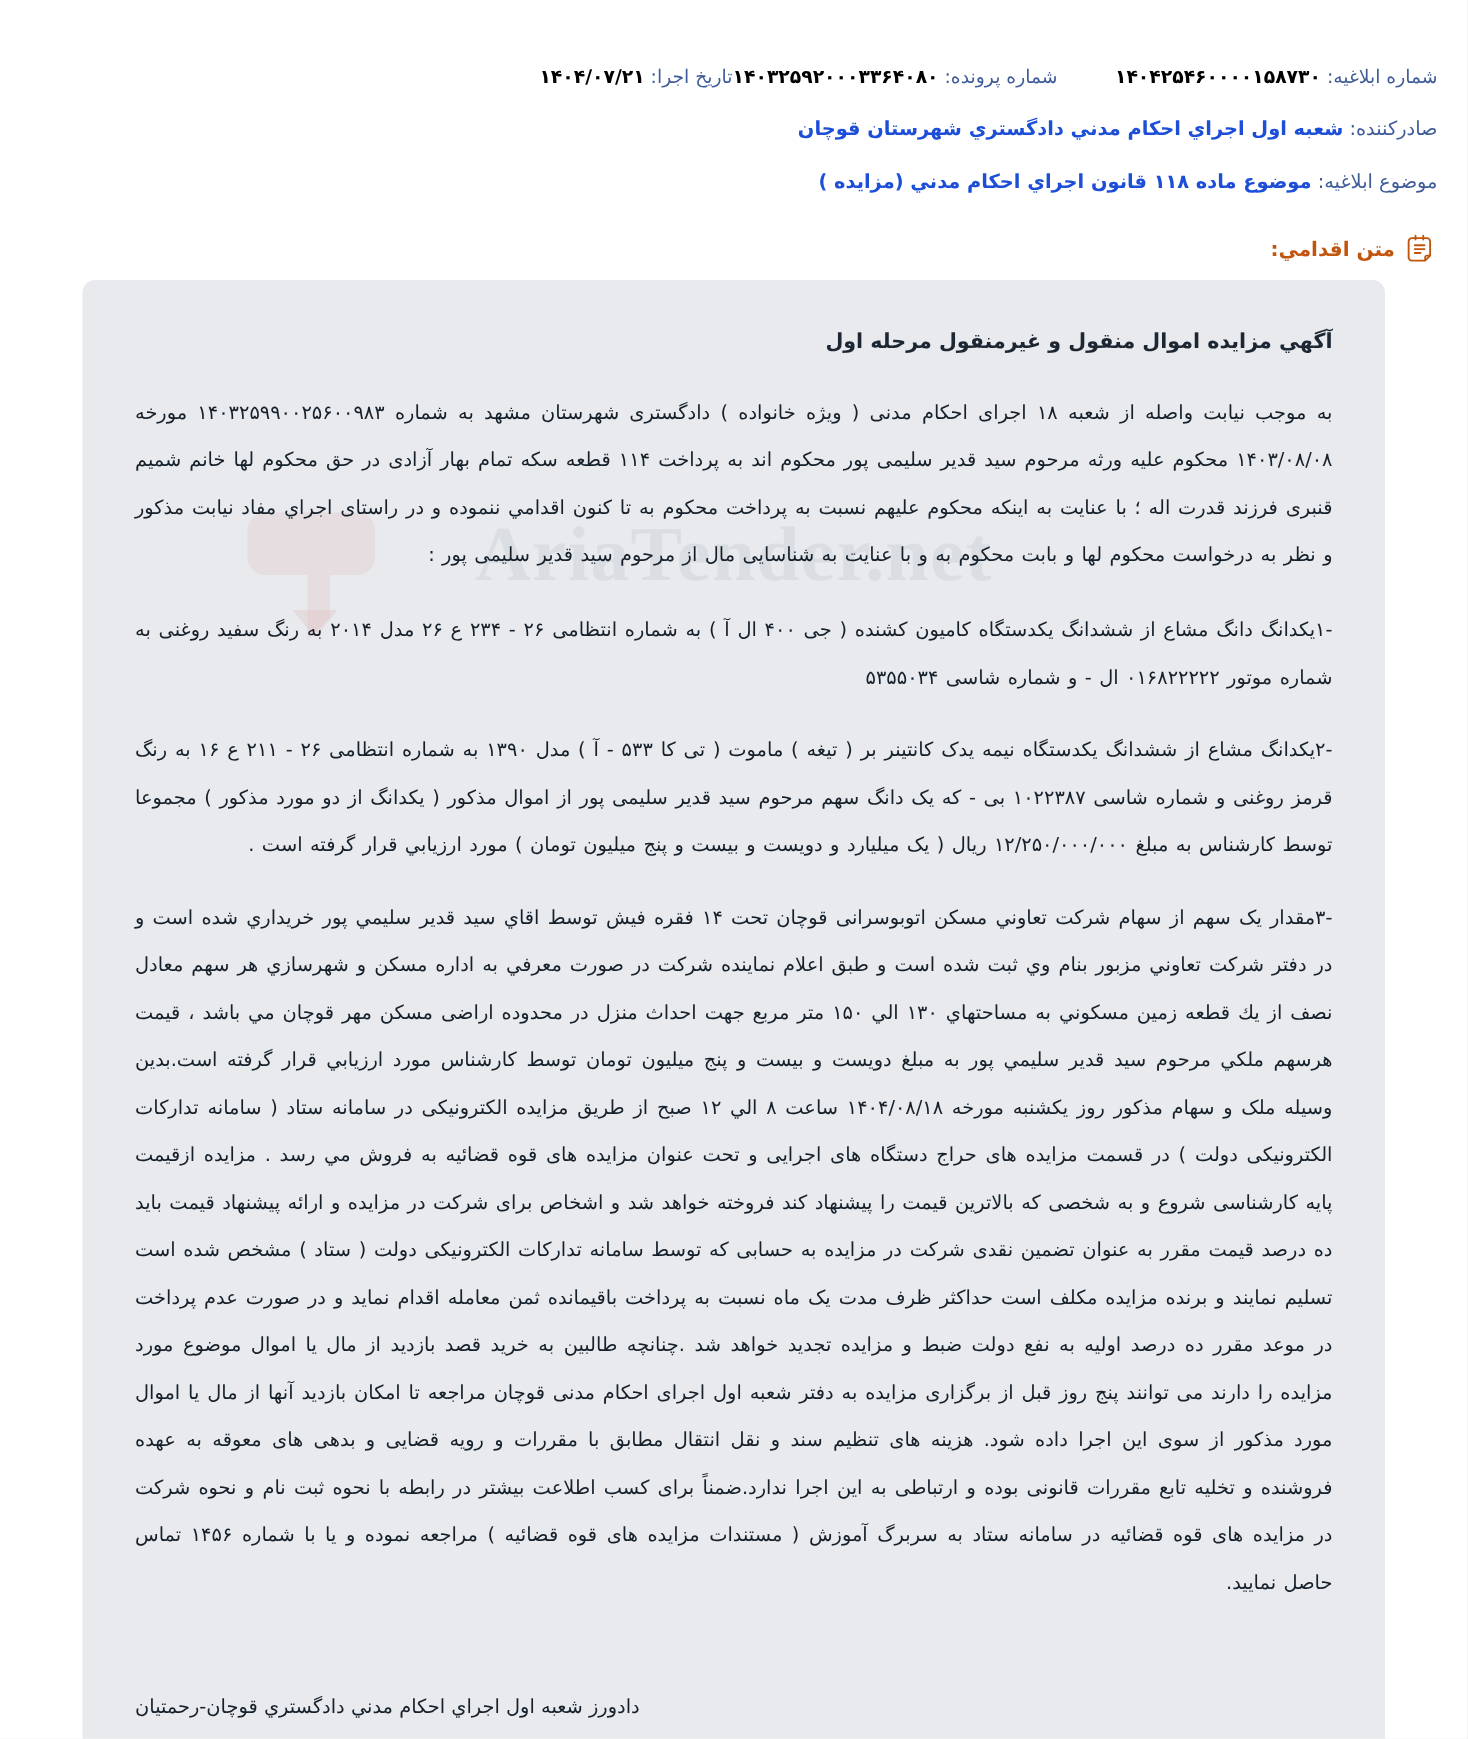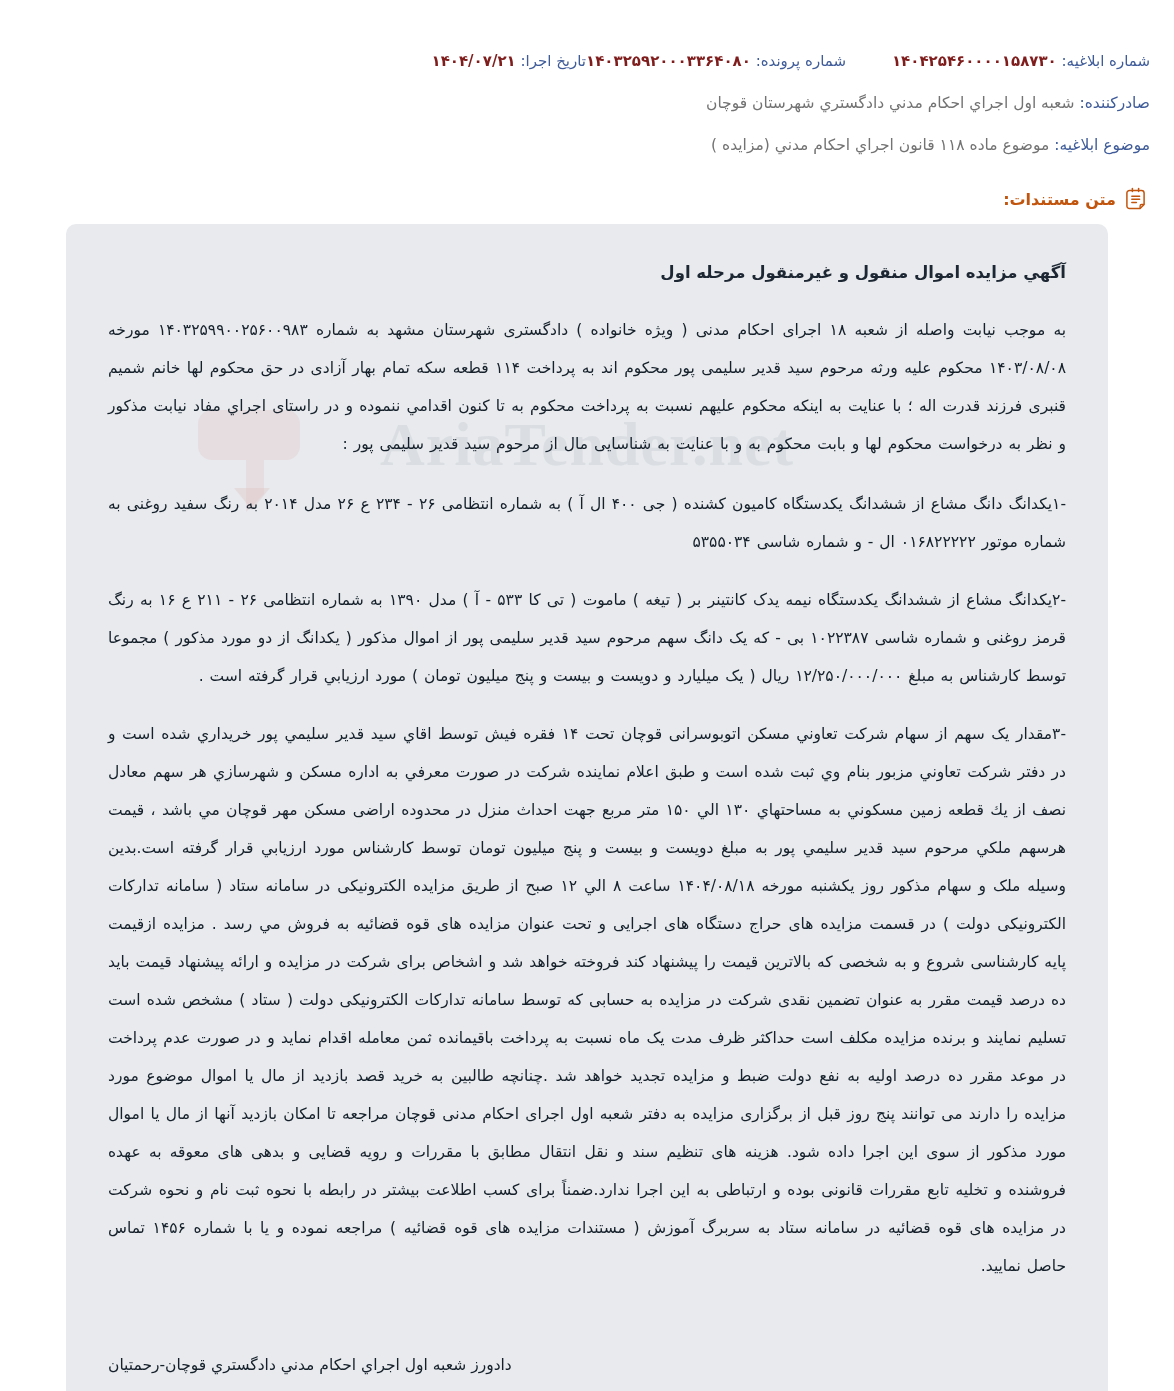"۱۴۰۴/۰۷/۲۱" .meta-item .val { color: #7f1d1d -> #000000 }
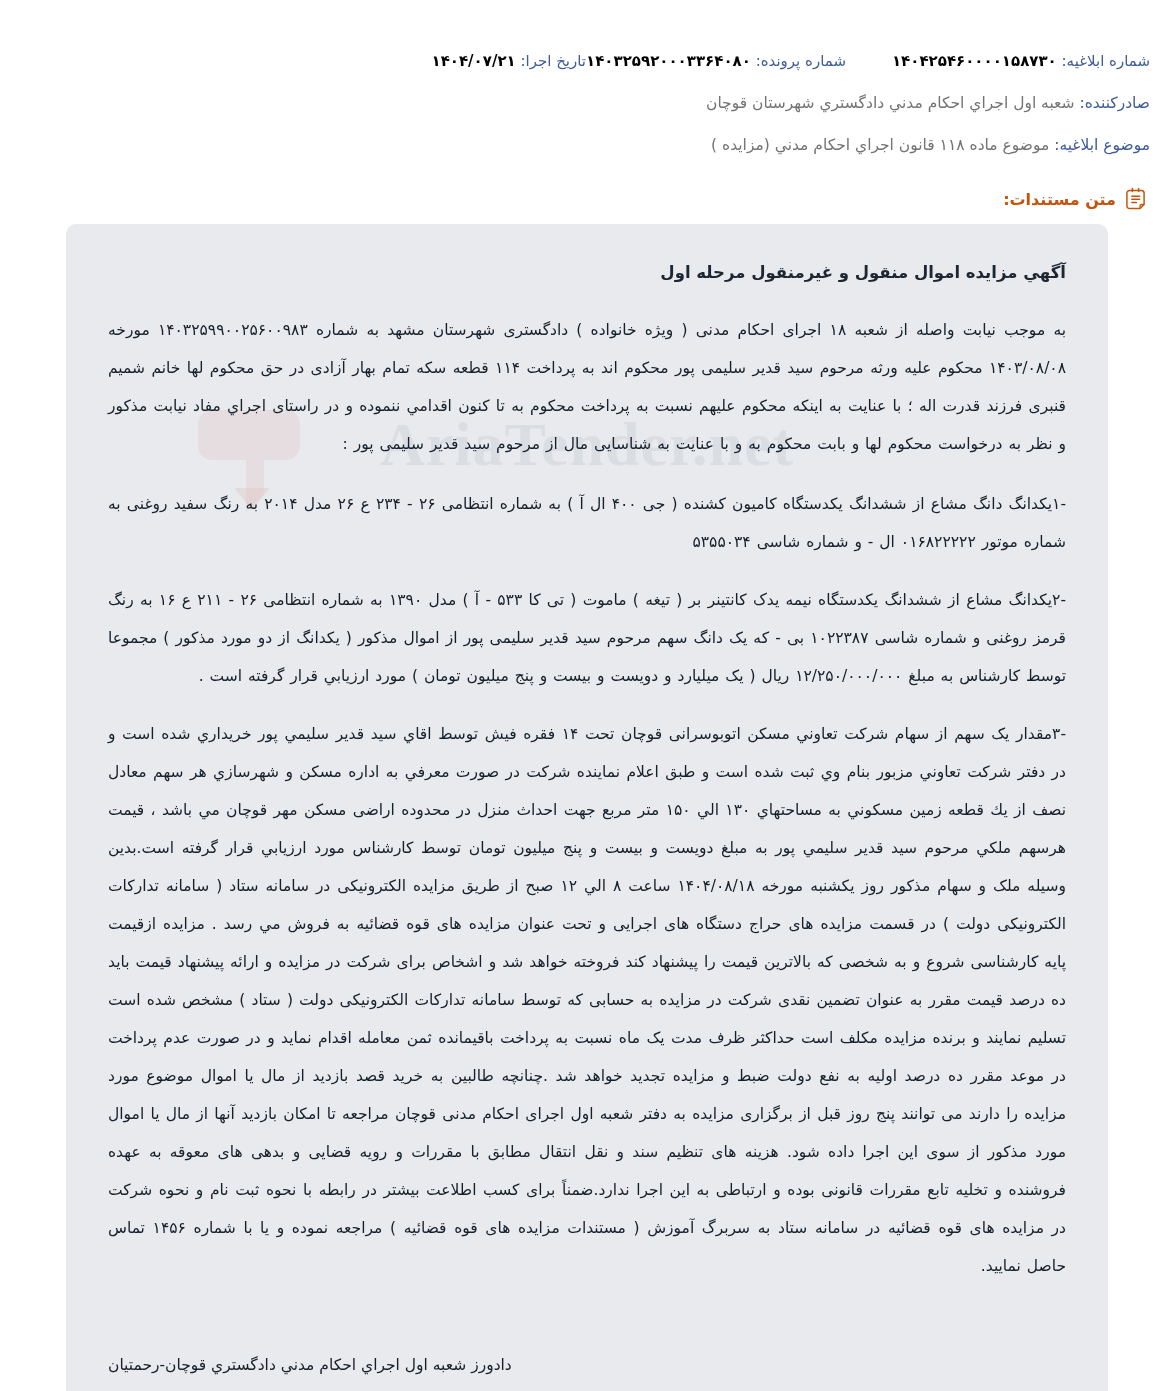"شعبه اول اجراي احكام مدني" .head-line .val { color: #737373 -> #1d4ed8; font-weight: normal -> bold }
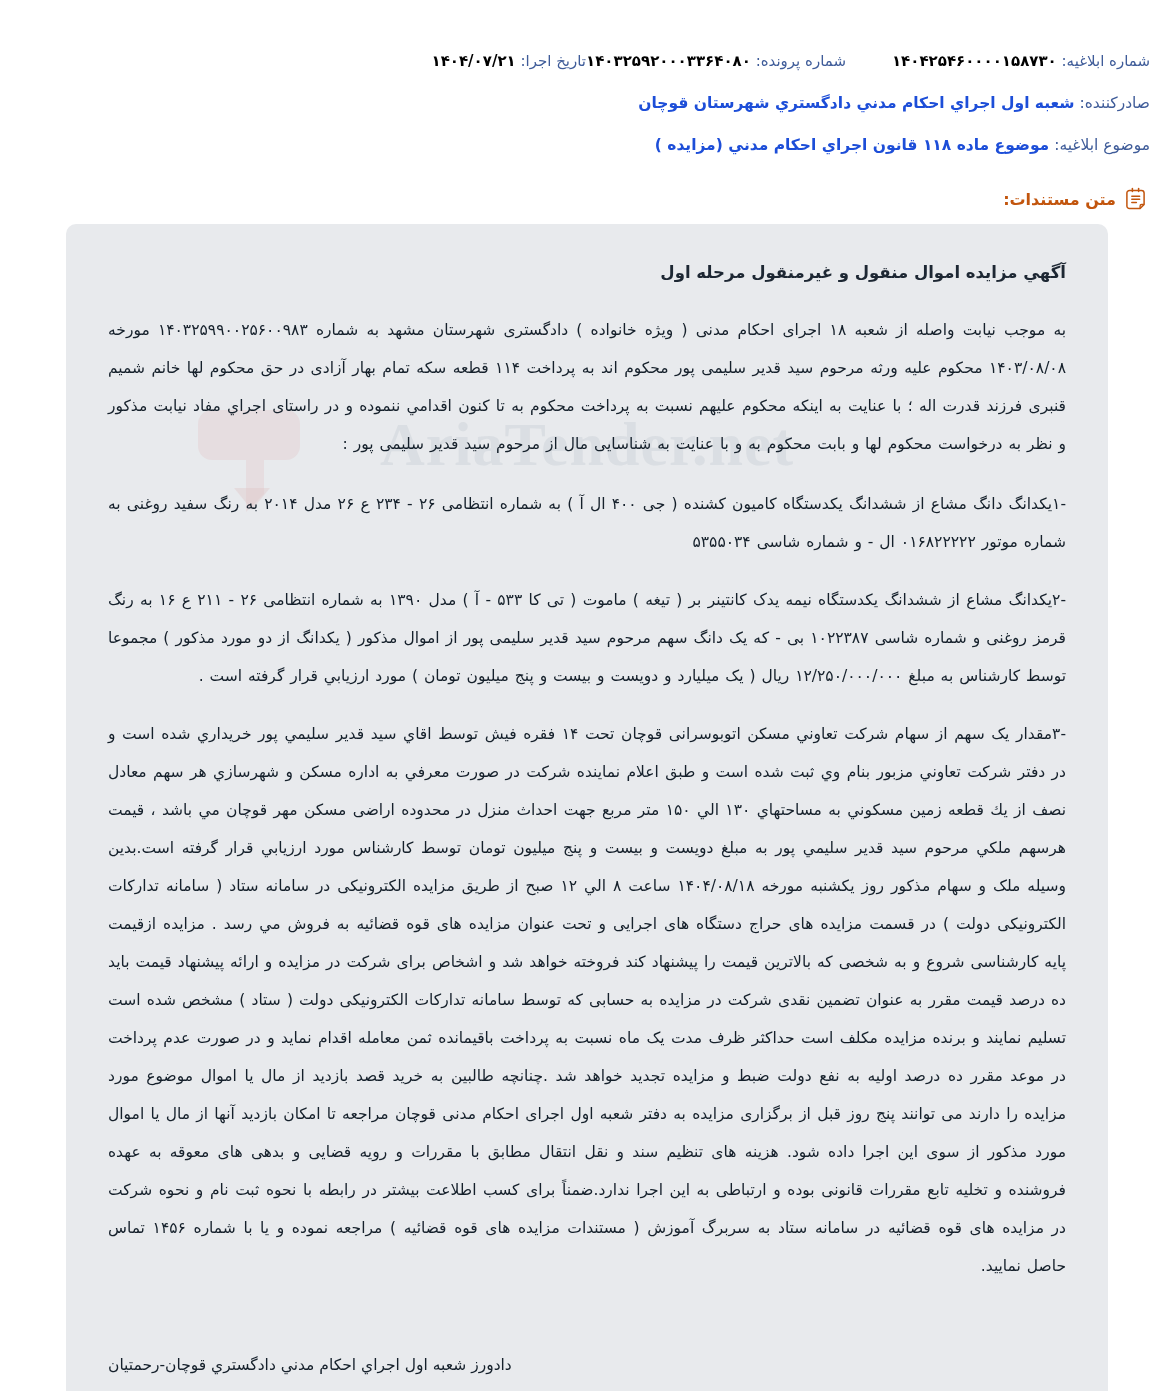"متن مستندات:" span.st-text { text: مستندات -> اقدامي }
